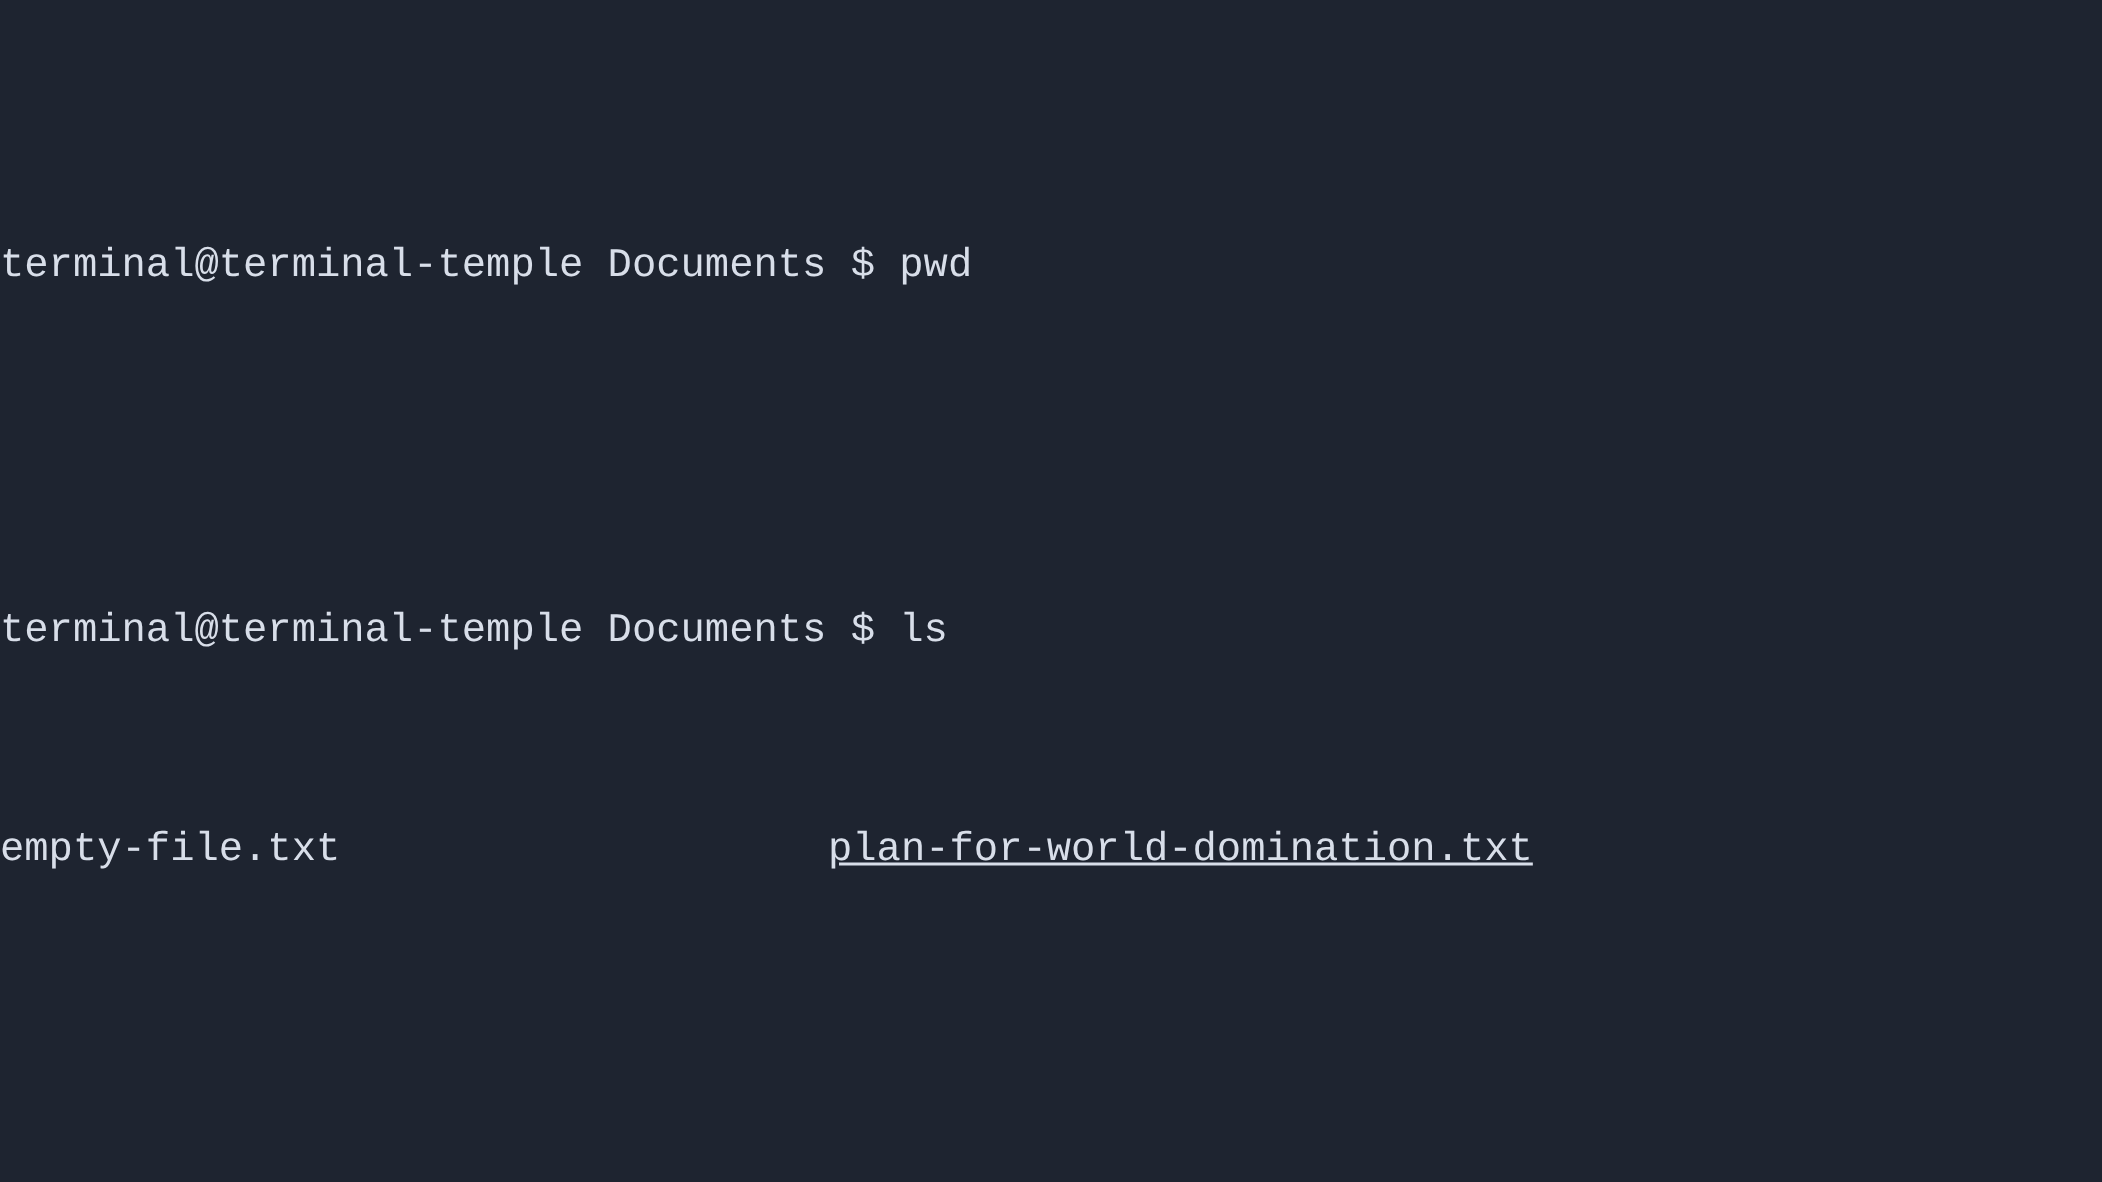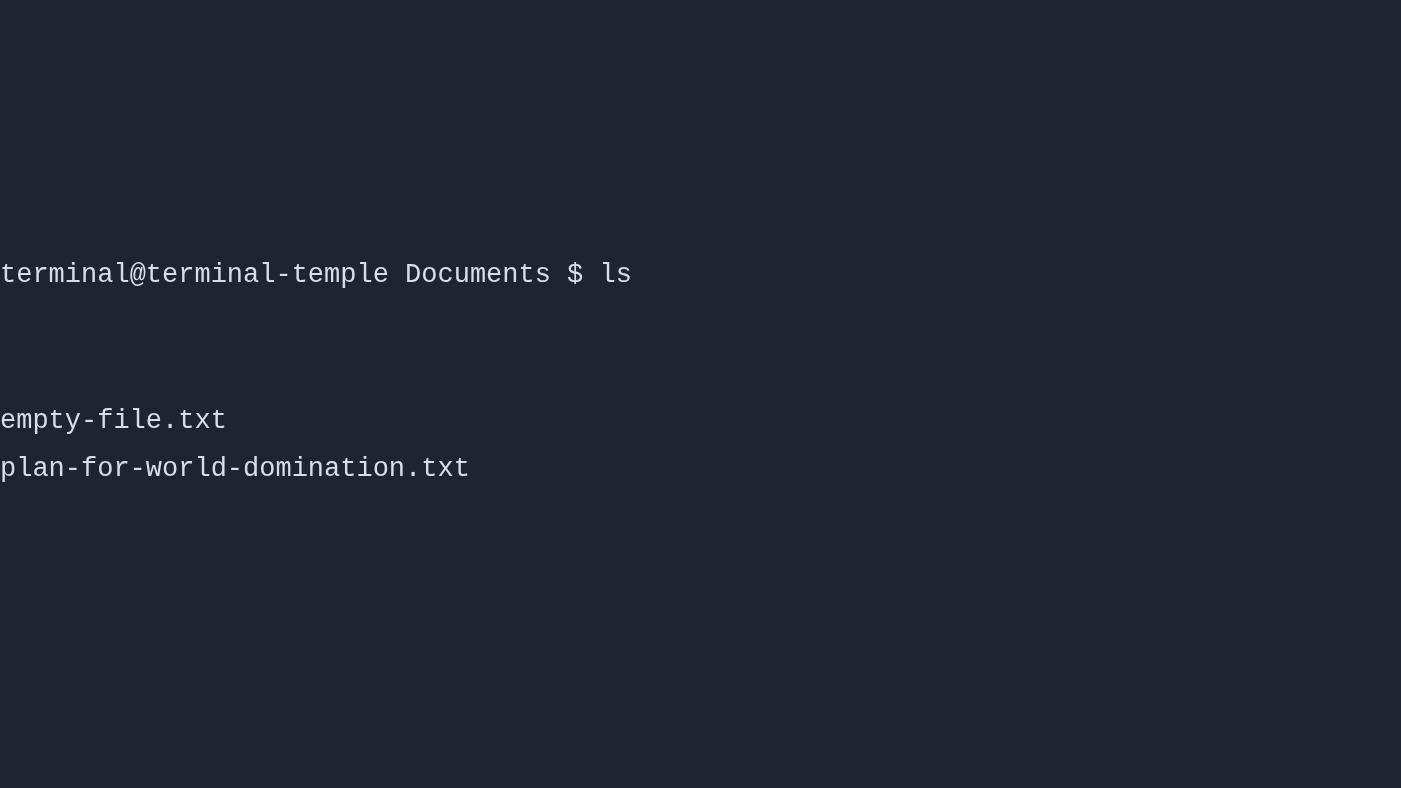"terminal@terminal-temple Documents $ pwd" div.line { html: none -> <div><span>terminal</span>@<span>terminal-temple</span> <span>Documents</span> <span>$</span> <span>pwd</span></div> }
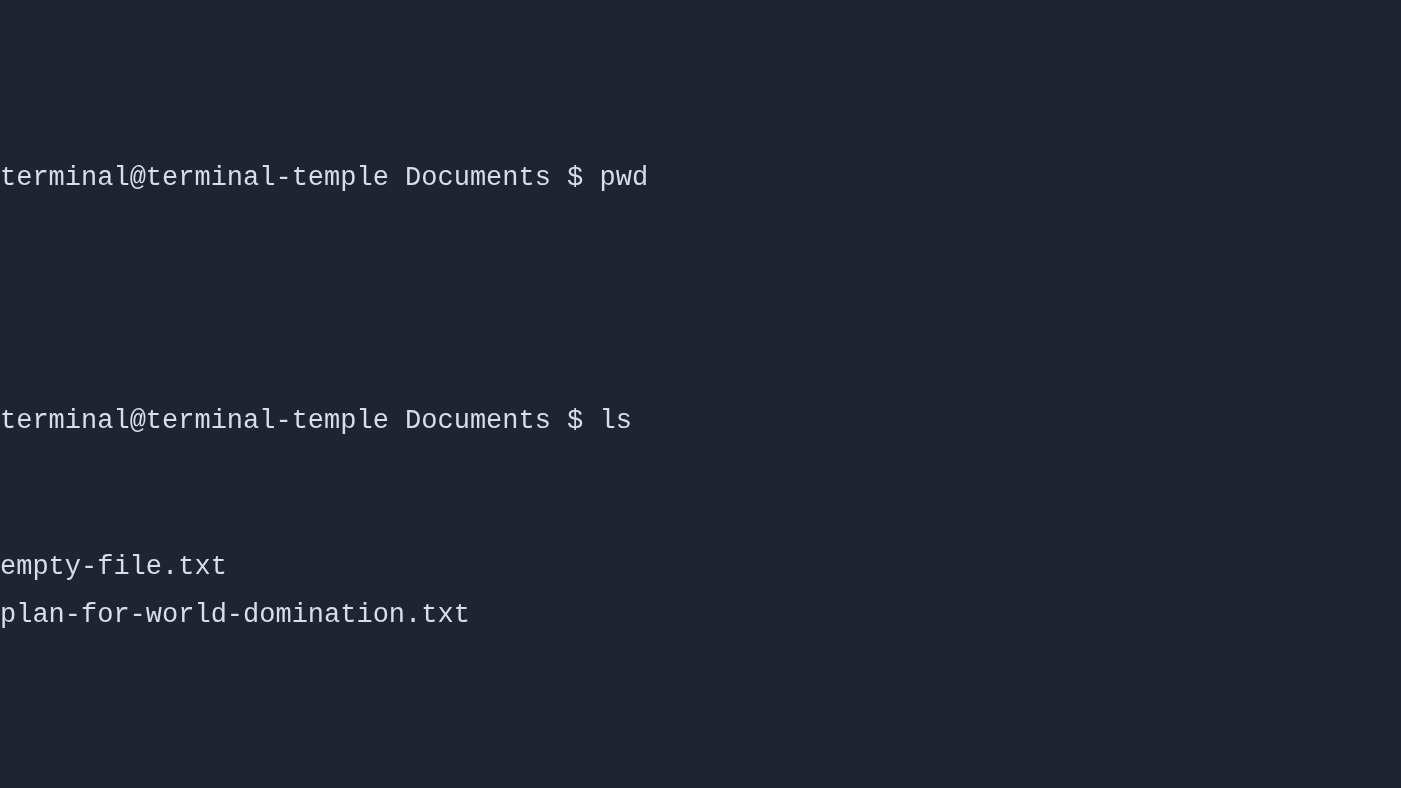"empty-file.txt" .cols { flex-direction: column -> none }
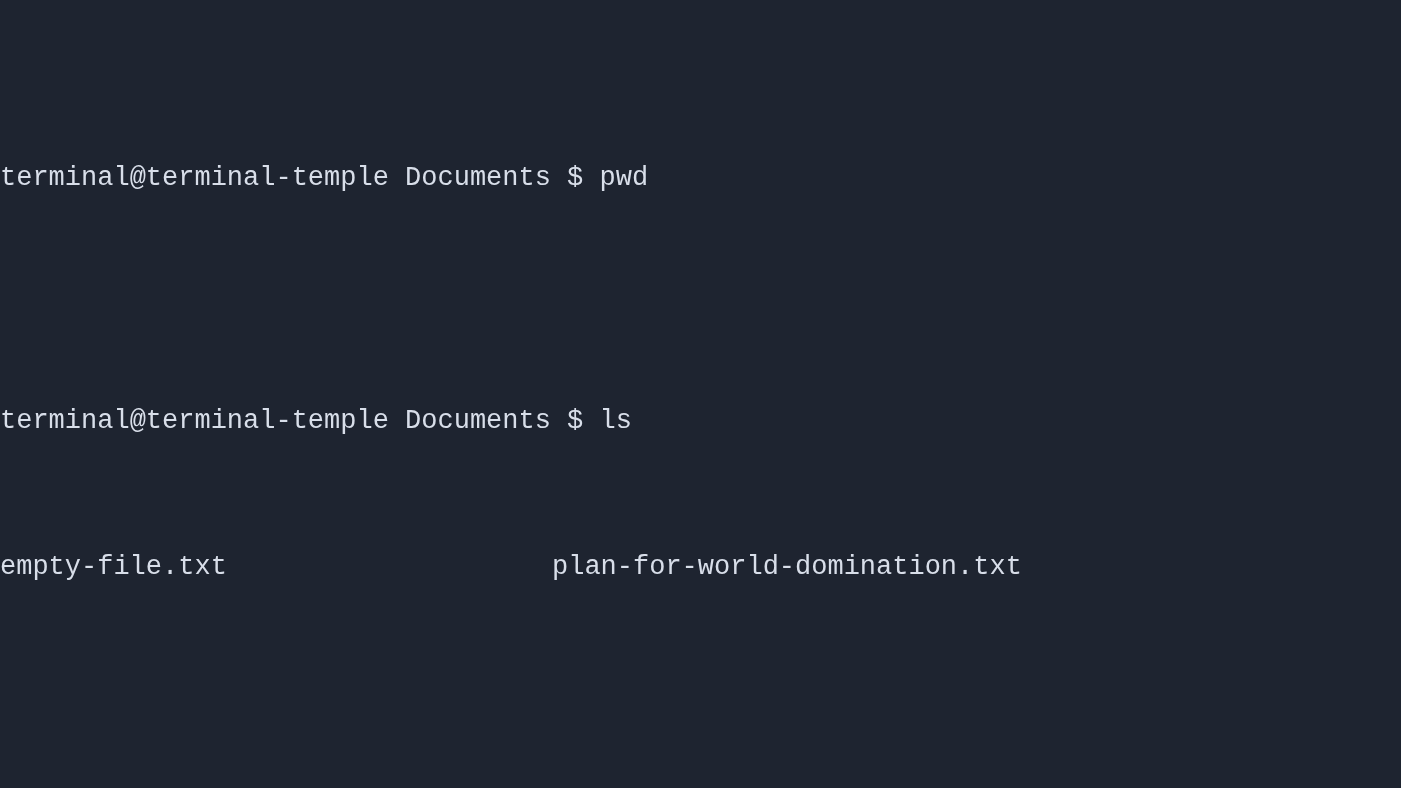"plan-for-world-domination.txt" .col2 { text-decoration: none -> underline }
